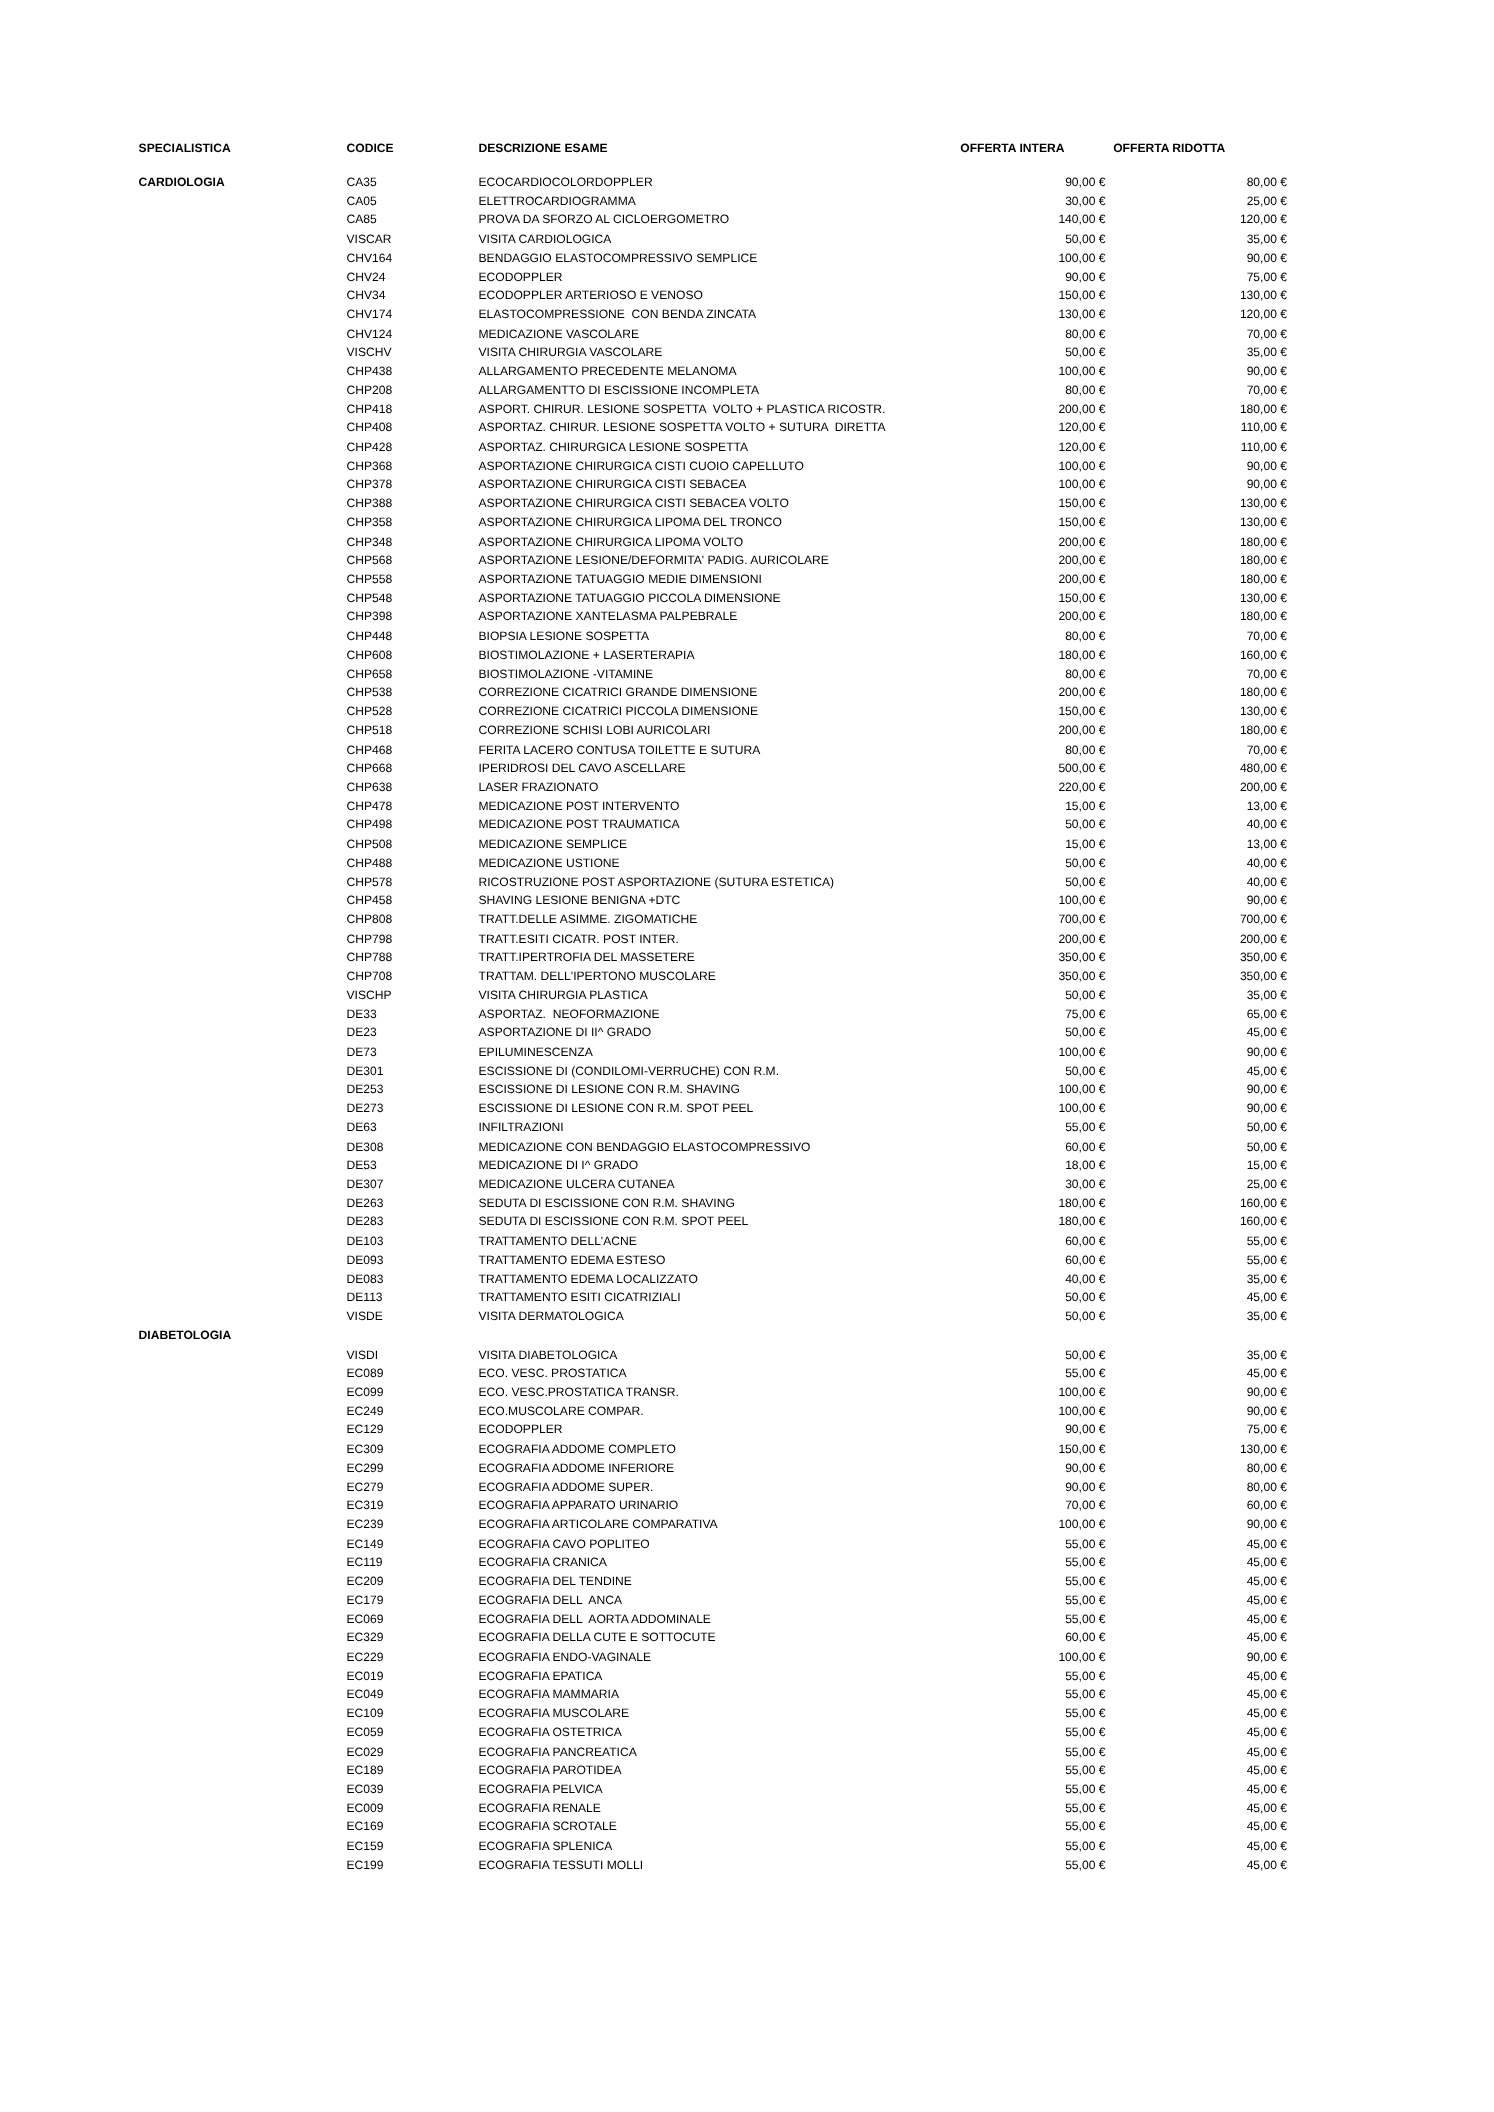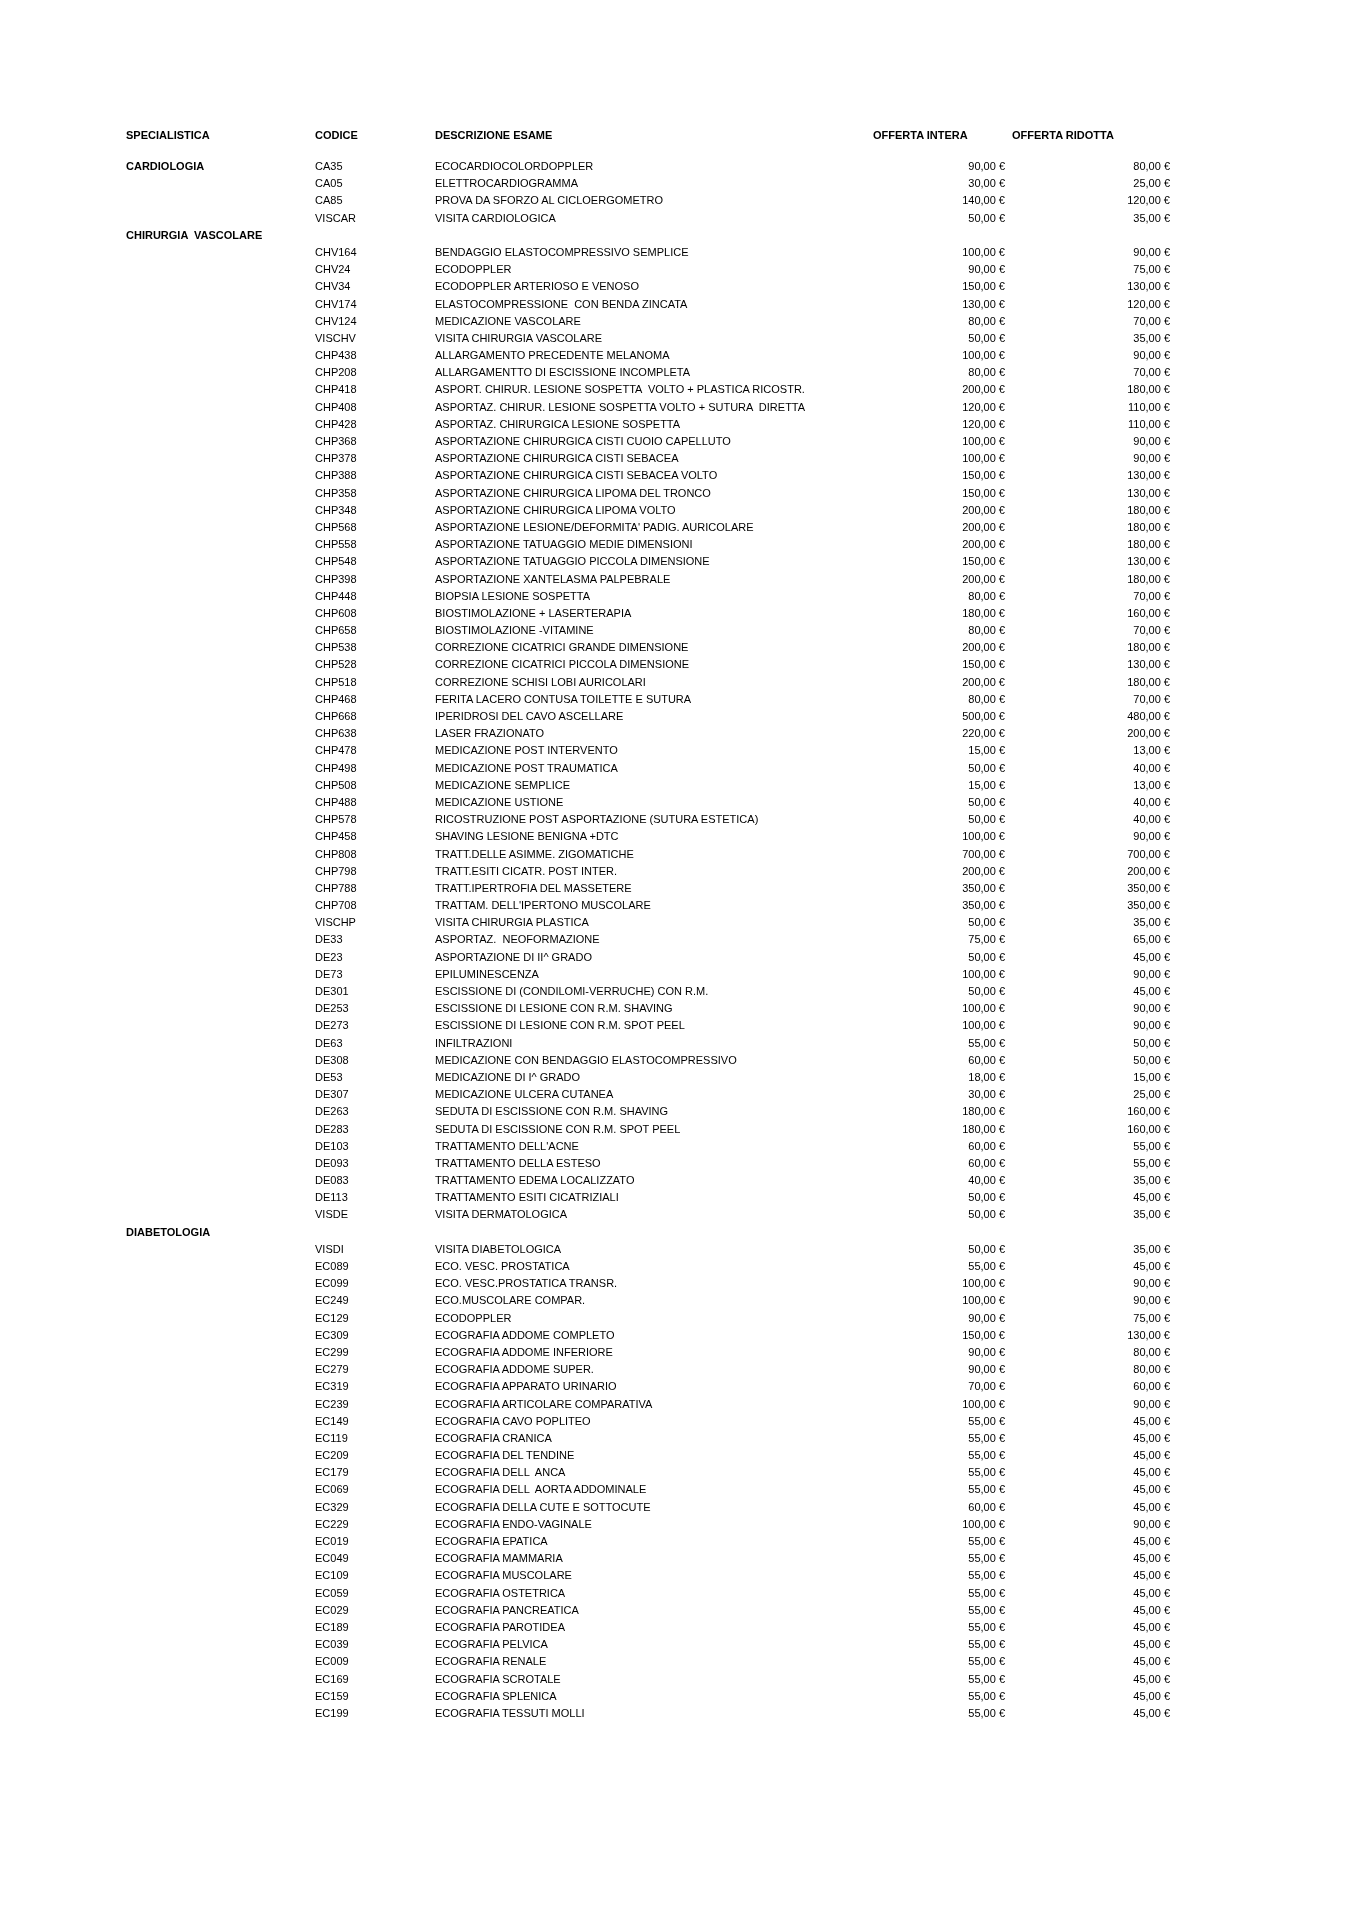"CHIRURGIA VASCOLARE" div.row { html: <div> <span>CHIRURGIA VASCOLARE</span> </div> -> none }
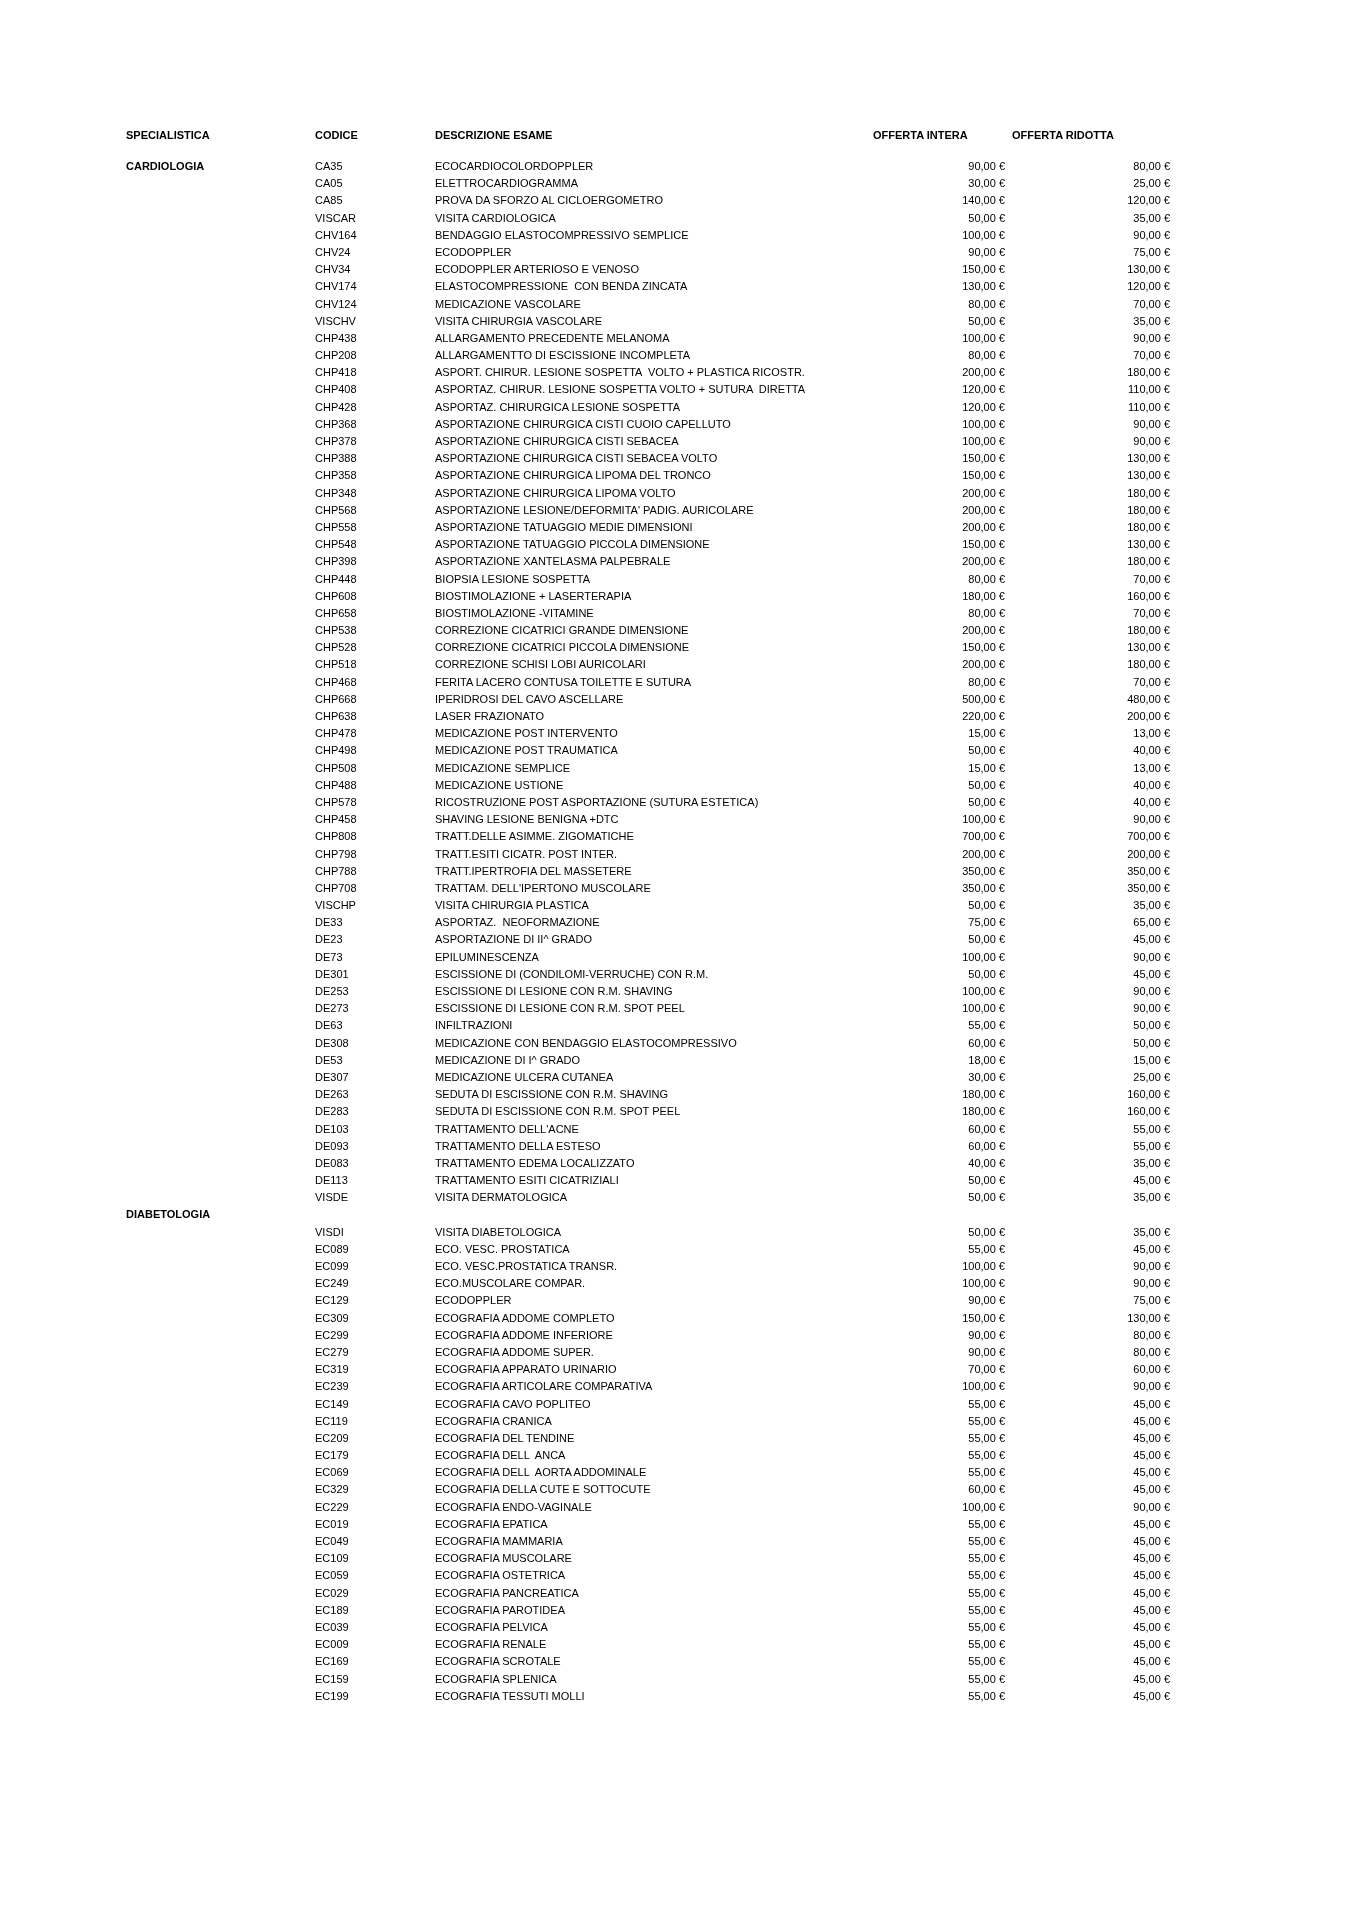"TRATTAMENTO DELLA ESTESO" span.cell { text: DELLA -> EDEMA }
